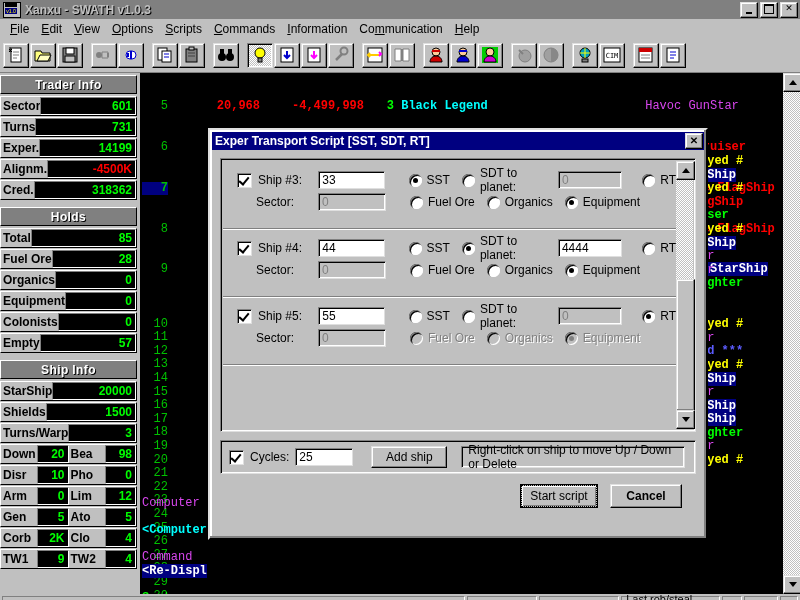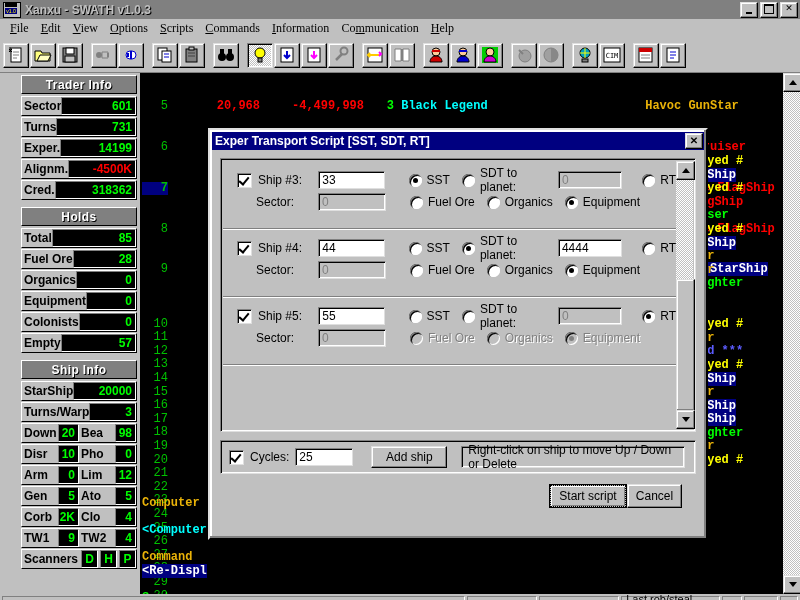"File" #menubar { font-family: Liberation Serif, serif -> none }
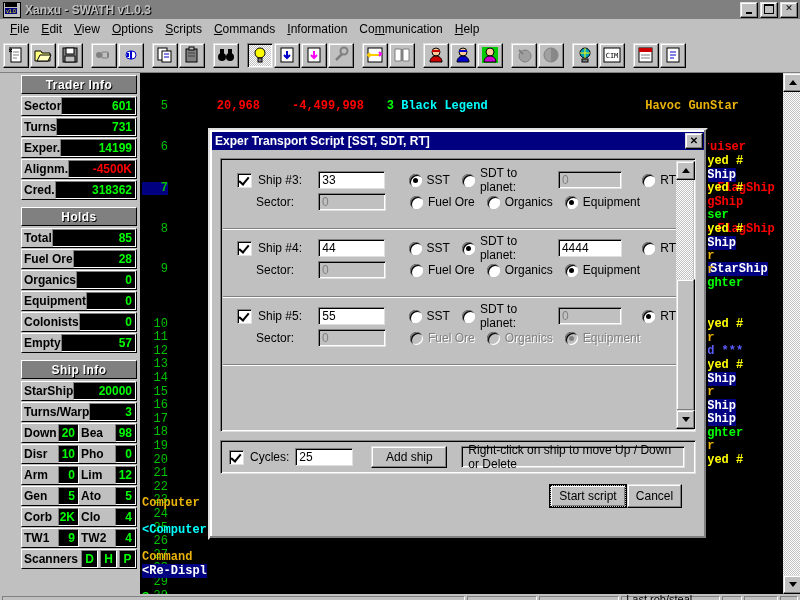"Trader Info" #sidebar { padding: 2px 3px 0 21px -> 2px 3px 0 0 }
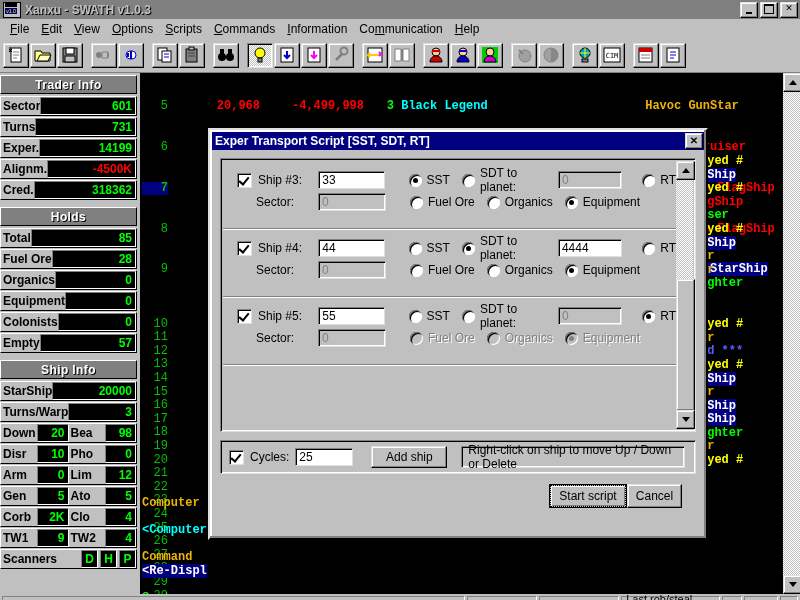"Havoc GunStar" .mb { color: #eab308 -> #d946ef; font-weight: bold -> normal }
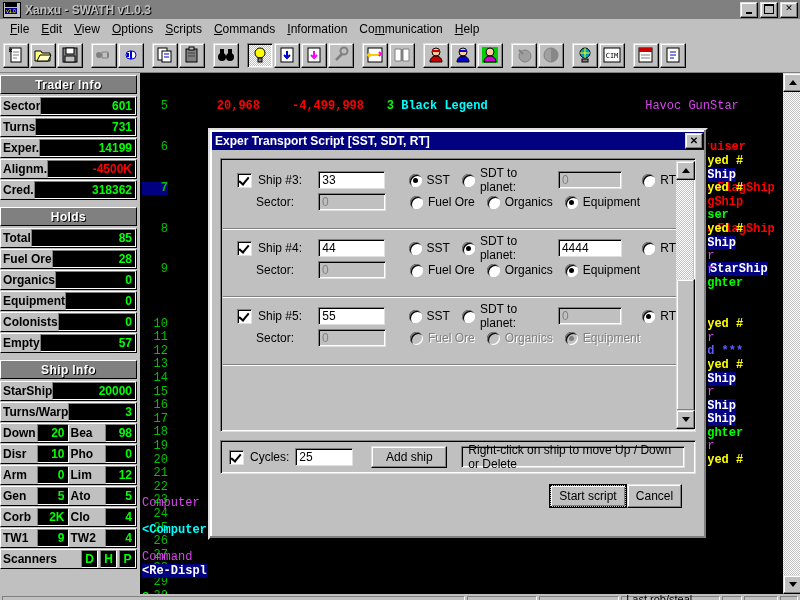"Shields" div.row { html: none -> <div> <div>Shields</div> <div>1500</div> </div> }
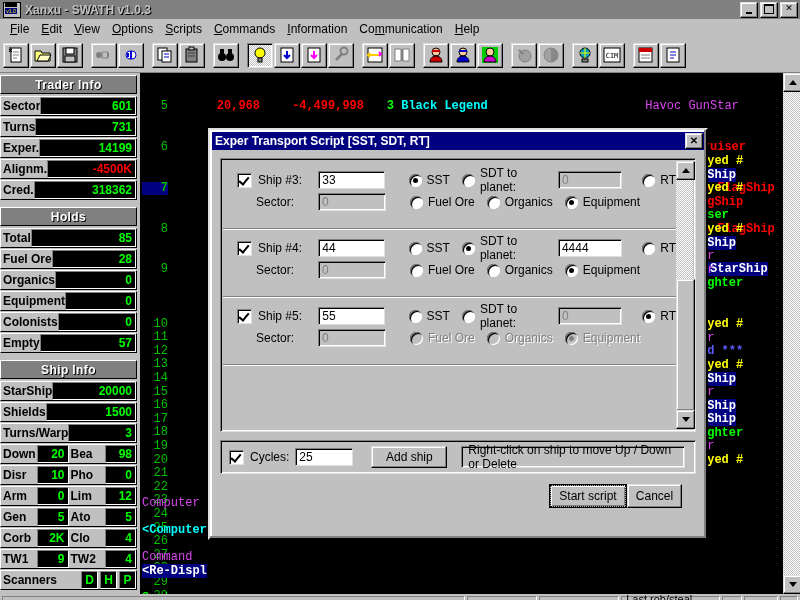"Start script" #dlg-actions { gap: none -> 12px }
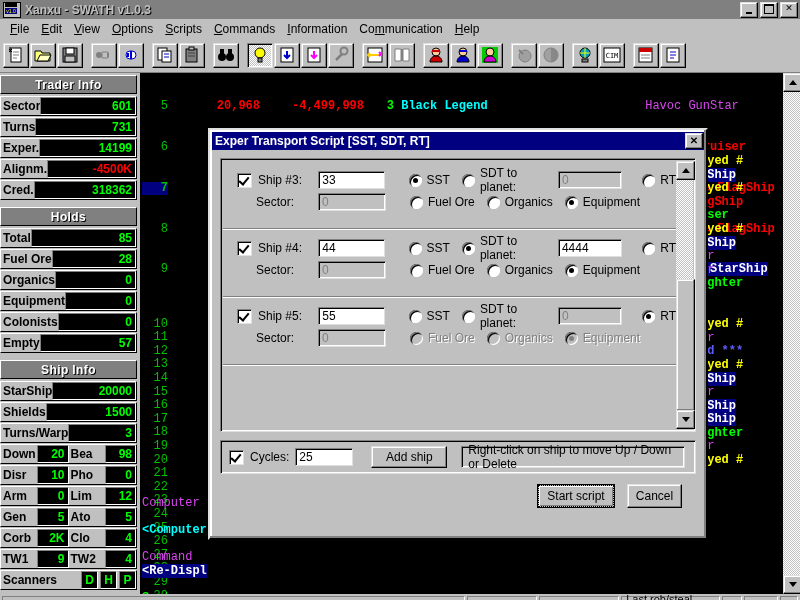"Cancel" div.dbtn { font-weight: none -> bold; width: 55px -> 72px }
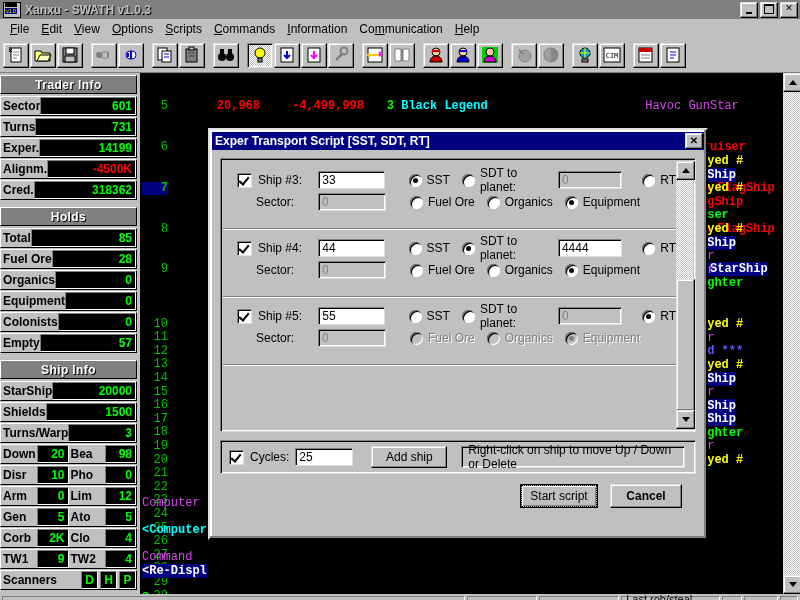"Scanners" div.scan-row { html: <div> <div>Scanners</div> <div>D</div> <div>H</div> <div>P</div> </div> -> none }
